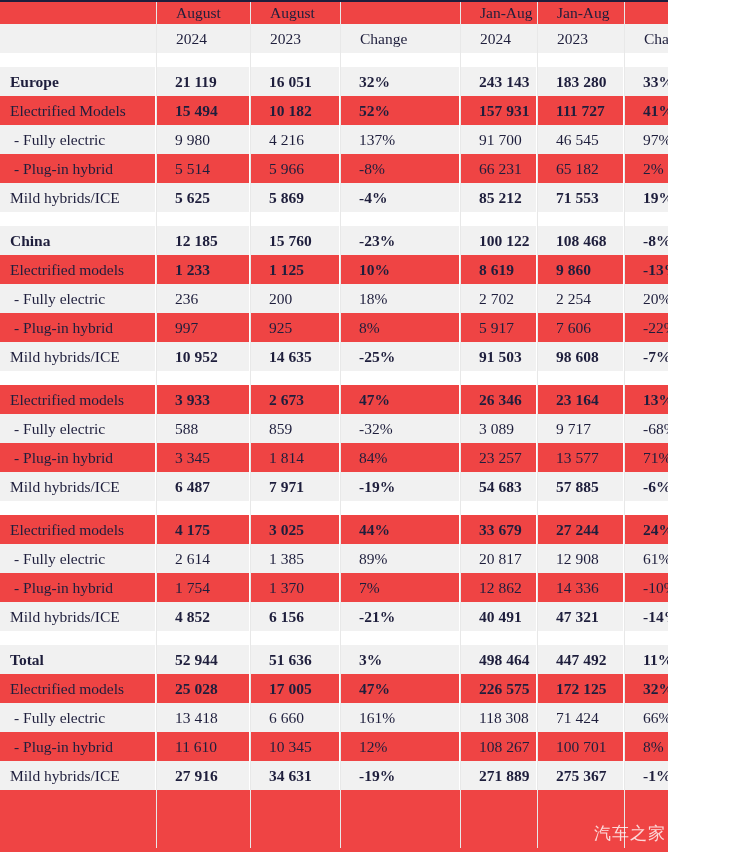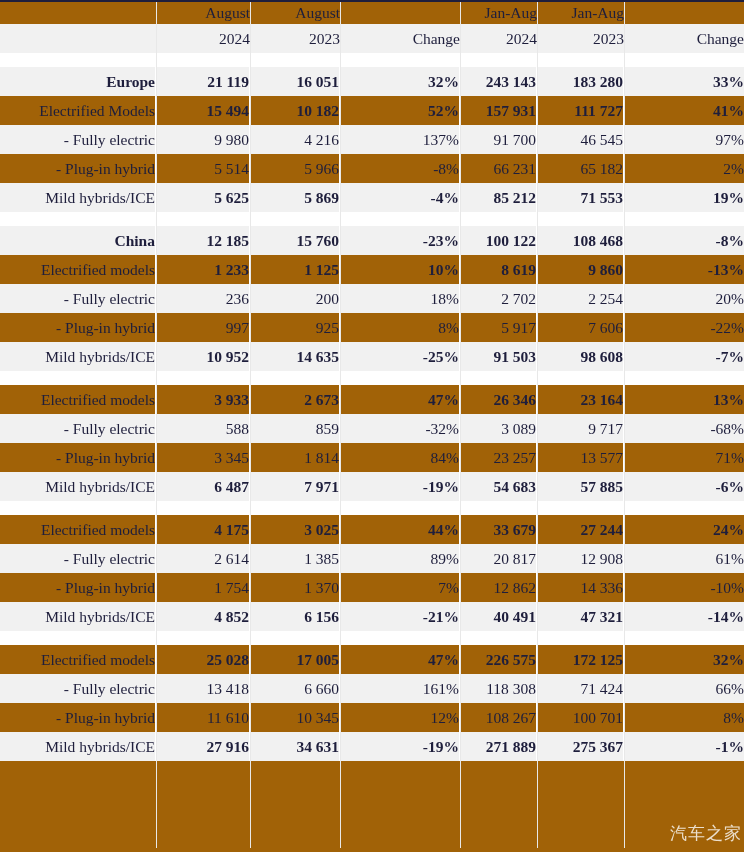"August" .page { background: #a16207 -> #ef4444; text-align: right -> none; width: 744px -> 668px }
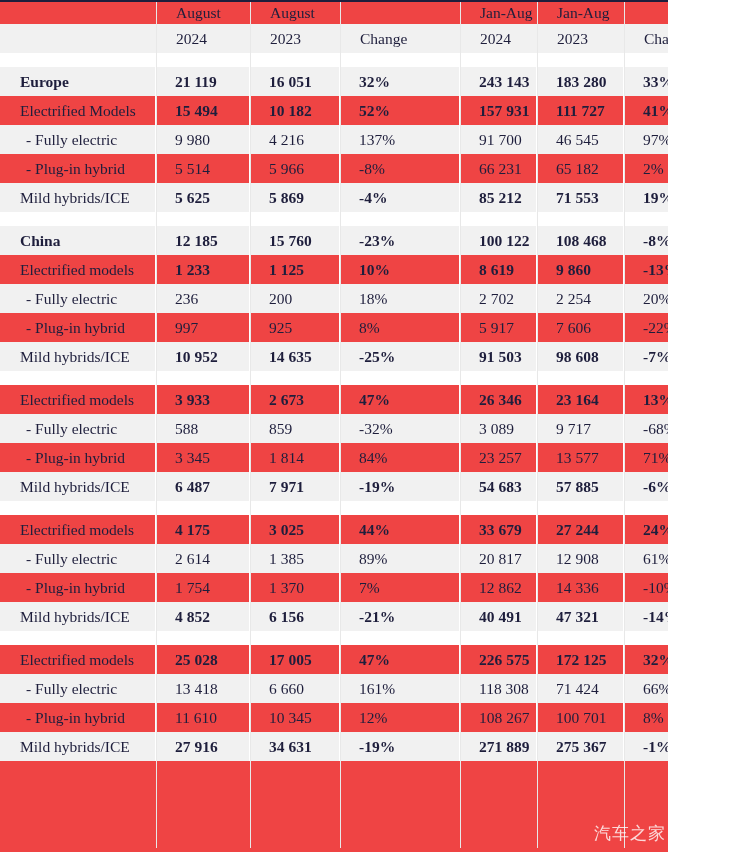"Europe" td.label { padding-left: none -> 10px }
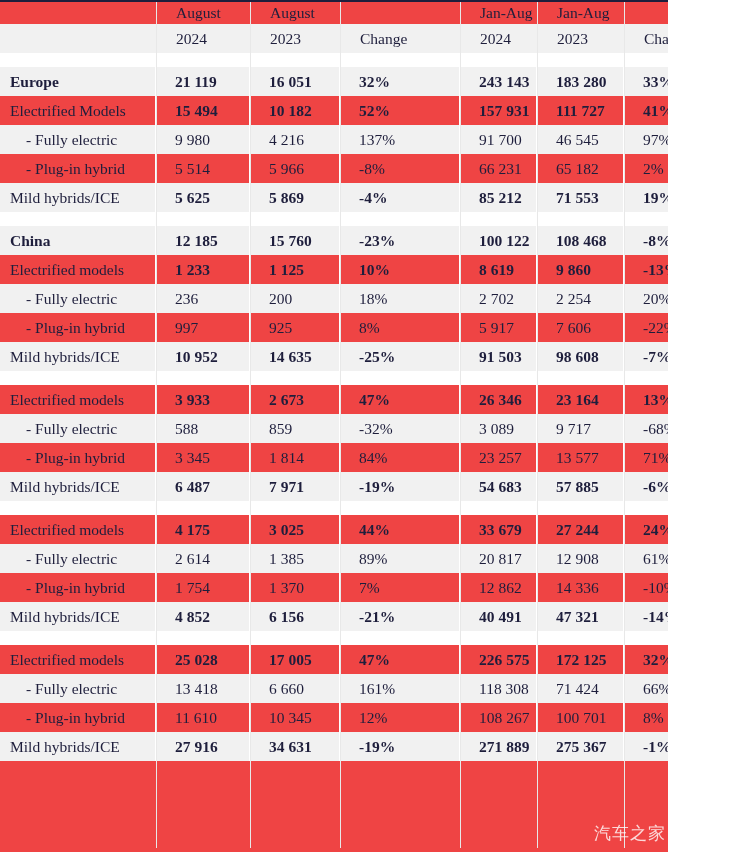"- Fully electric" td.label.sub { padding-left: 26px -> 14px }
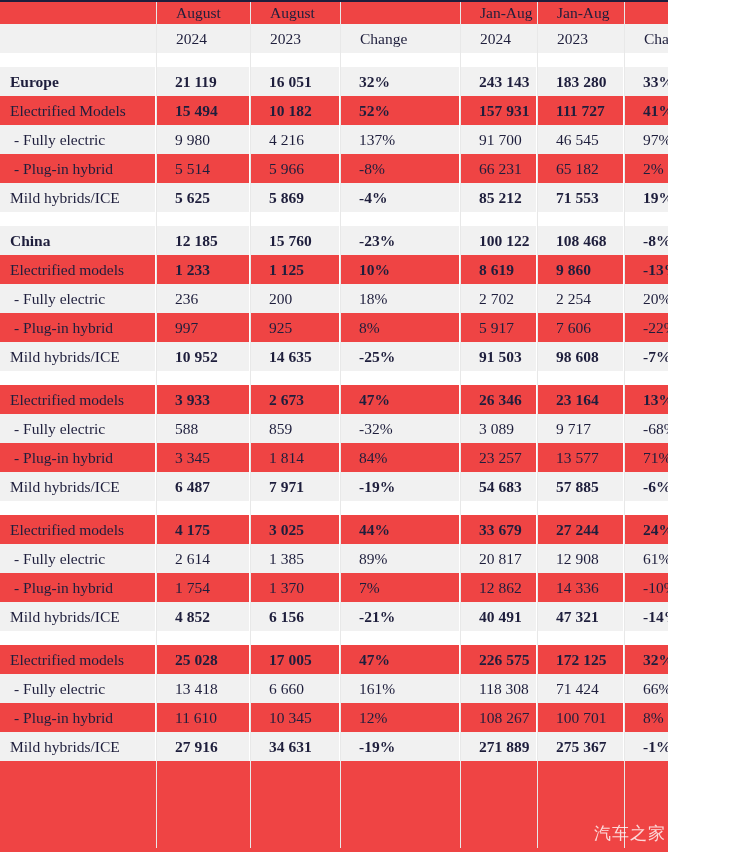"Total" tr.data { html: none -> <tr> <td>Total</td> <td>52 944</td> <td>51 636</td> <td>3%</td> <td>498 464</td> <td>447 492</td> <td>11%</td> </tr> }
